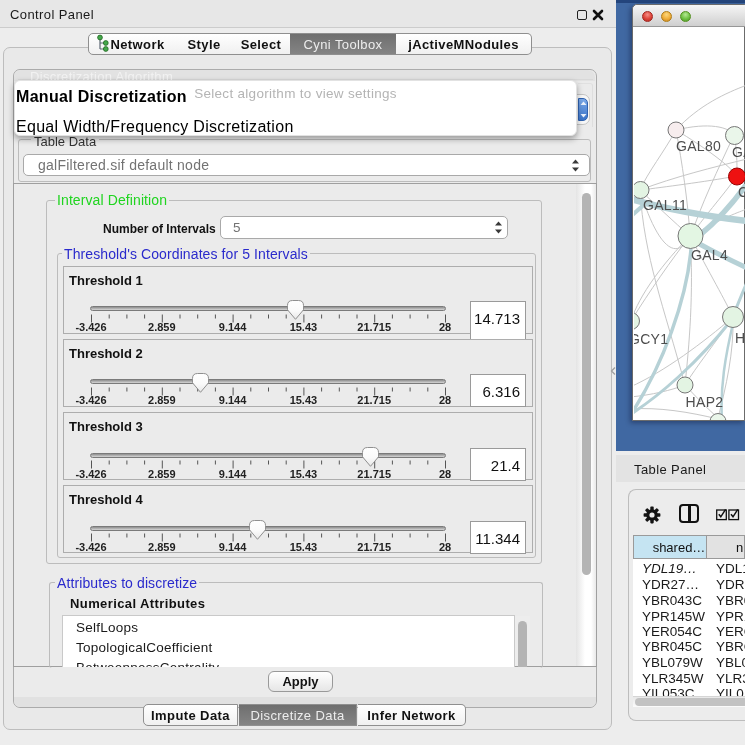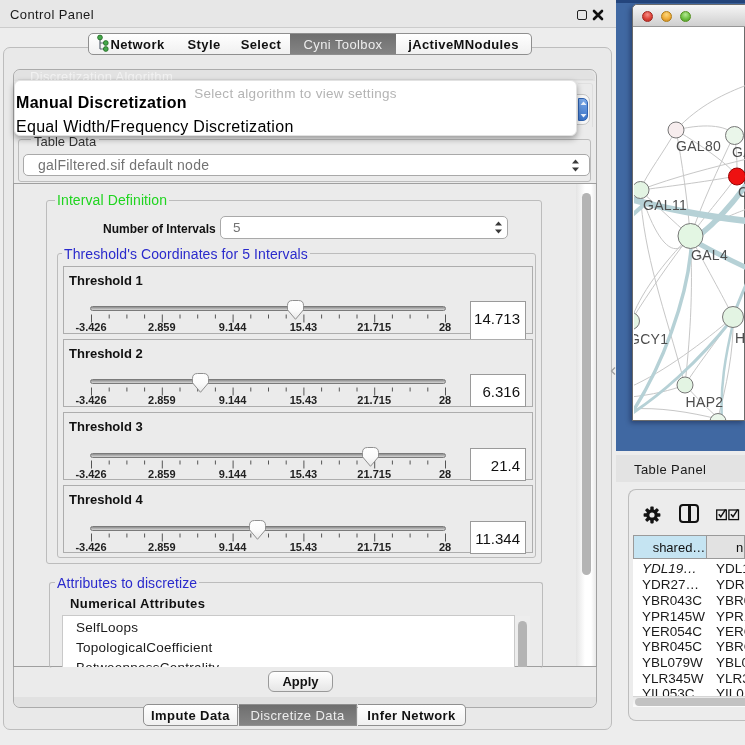"Manual Discretization" div.abs { top: 94px -> 88px }
